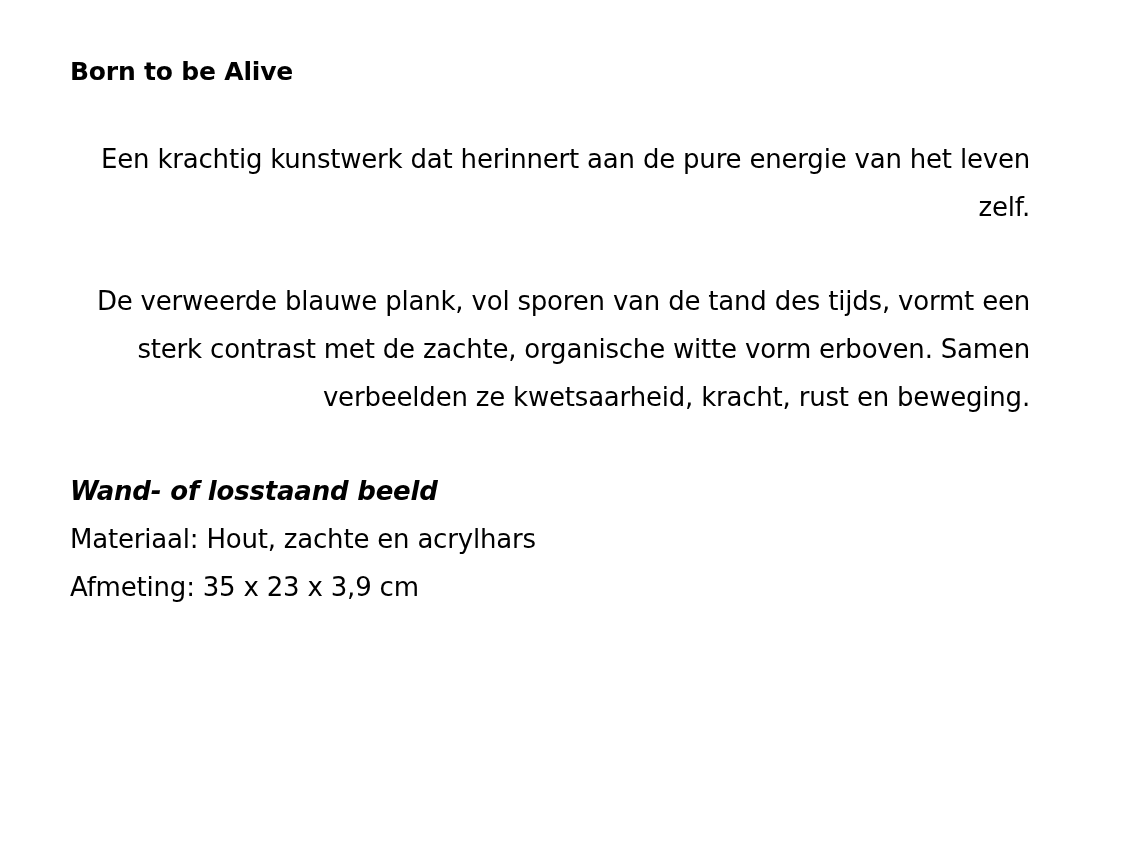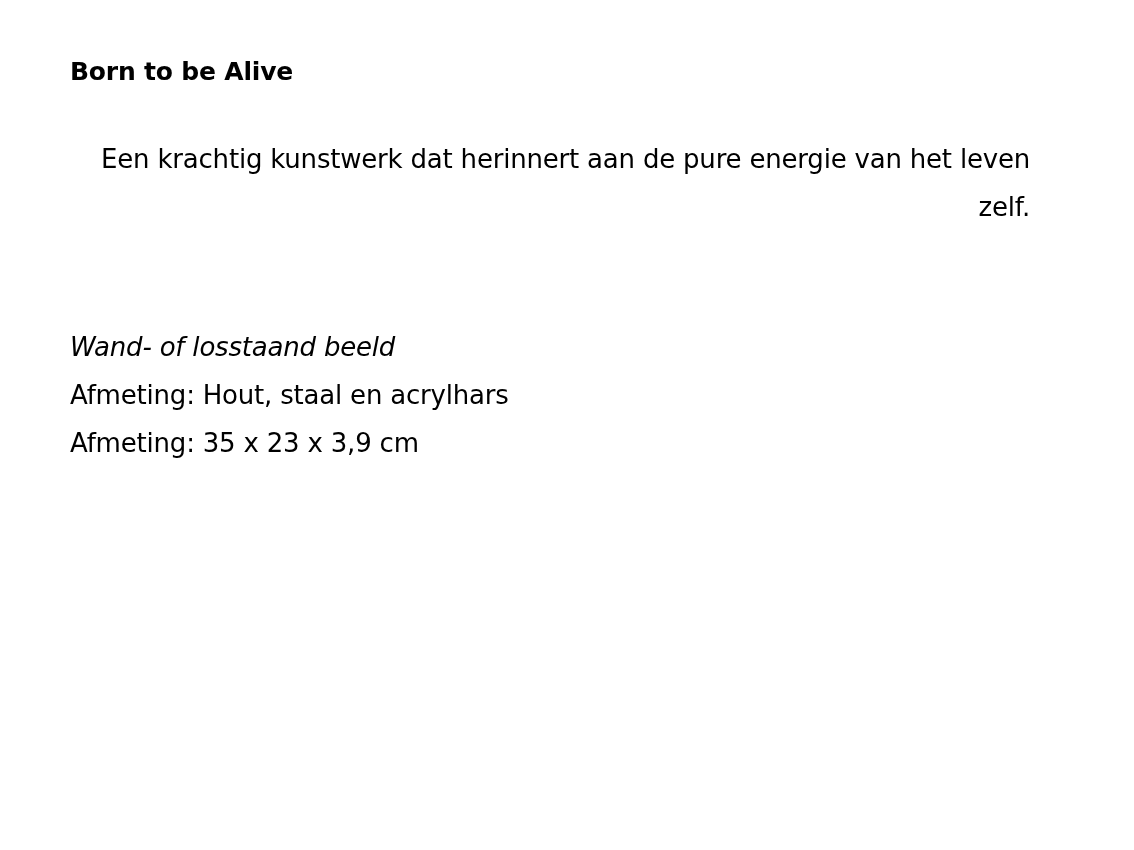"De verweerde blauwe plank, vol" p.para { html: none -> <p>De verweerde blauwe plank, vol sporen van de tand des tijds, vormt een sterk contrast met de zachte, organische witte vorm erboven. Samen verbeelden ze kwetsaarheid, kracht, rust en beweging.</p> }
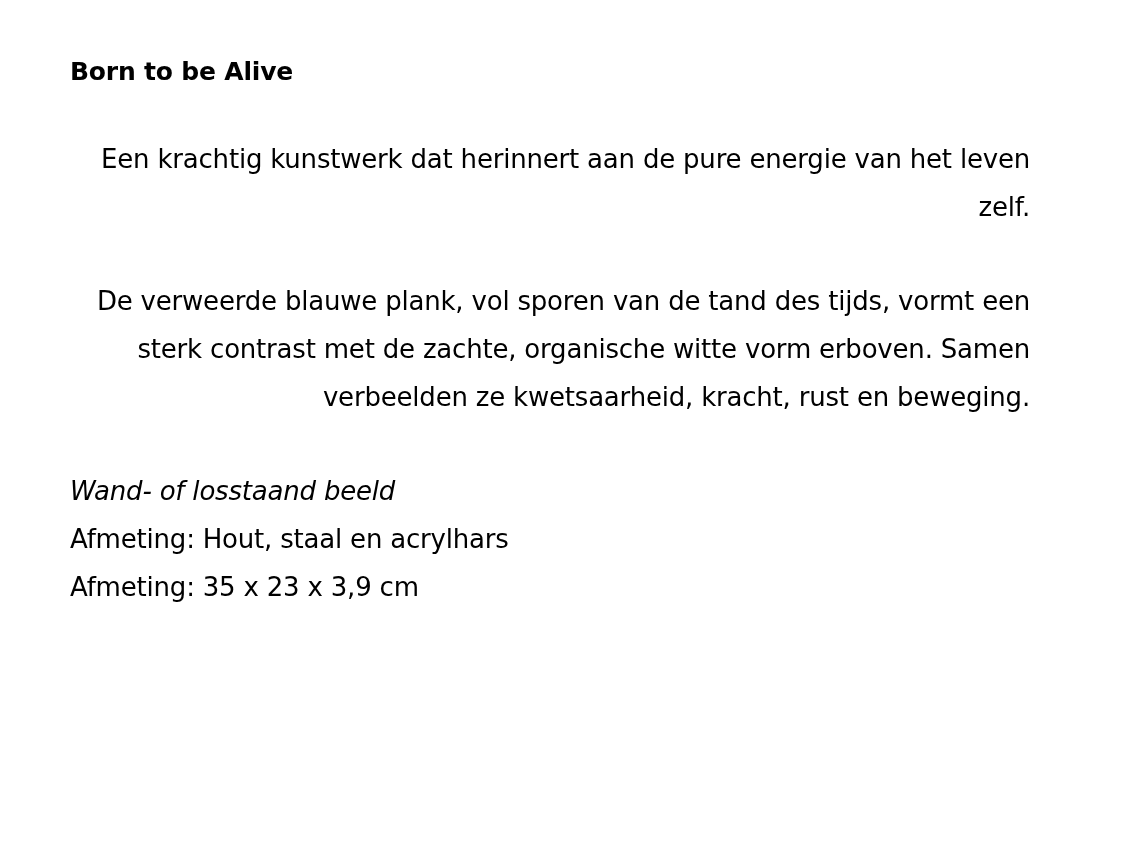"Wand- of losstaand beeld" .spec-line.italic { font-weight: none -> bold }
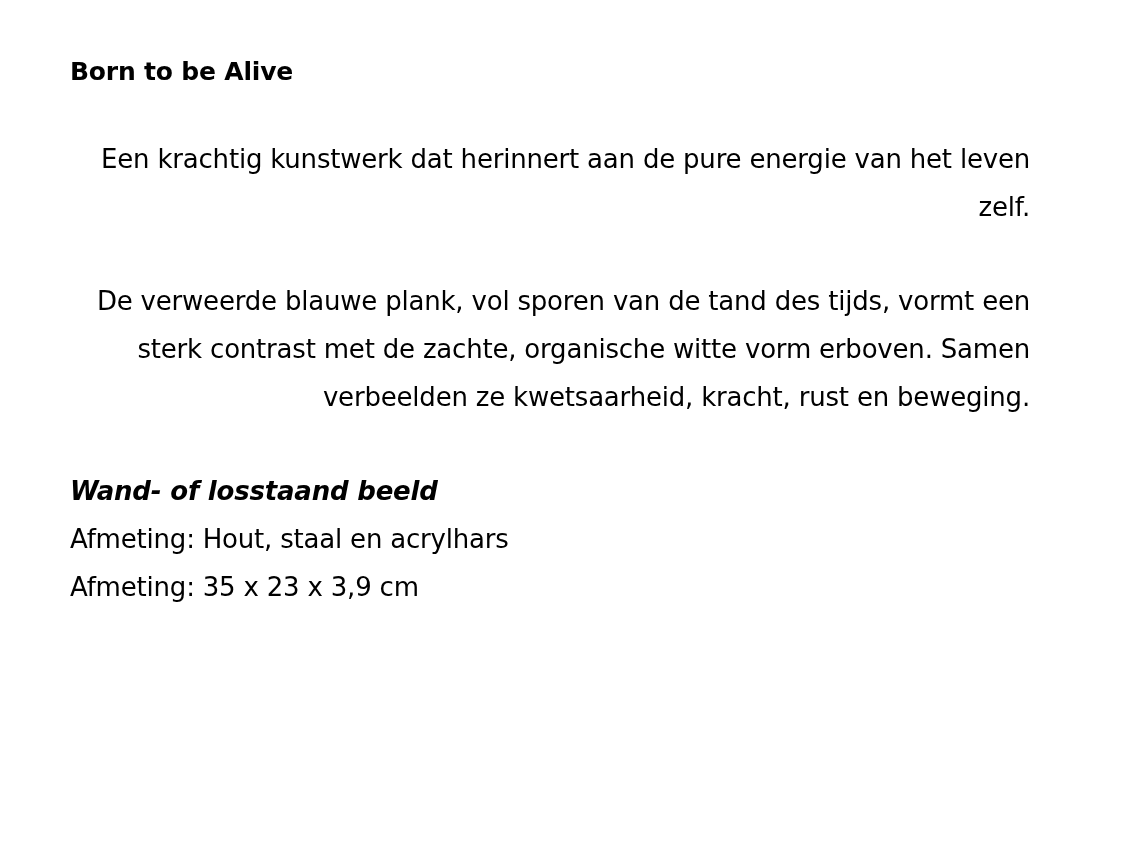"Afmeting: Hout, staal en acrylhars" p.spec-line { text: Afmeting: Hout, staal -> Materiaal: Hout, zachte }
